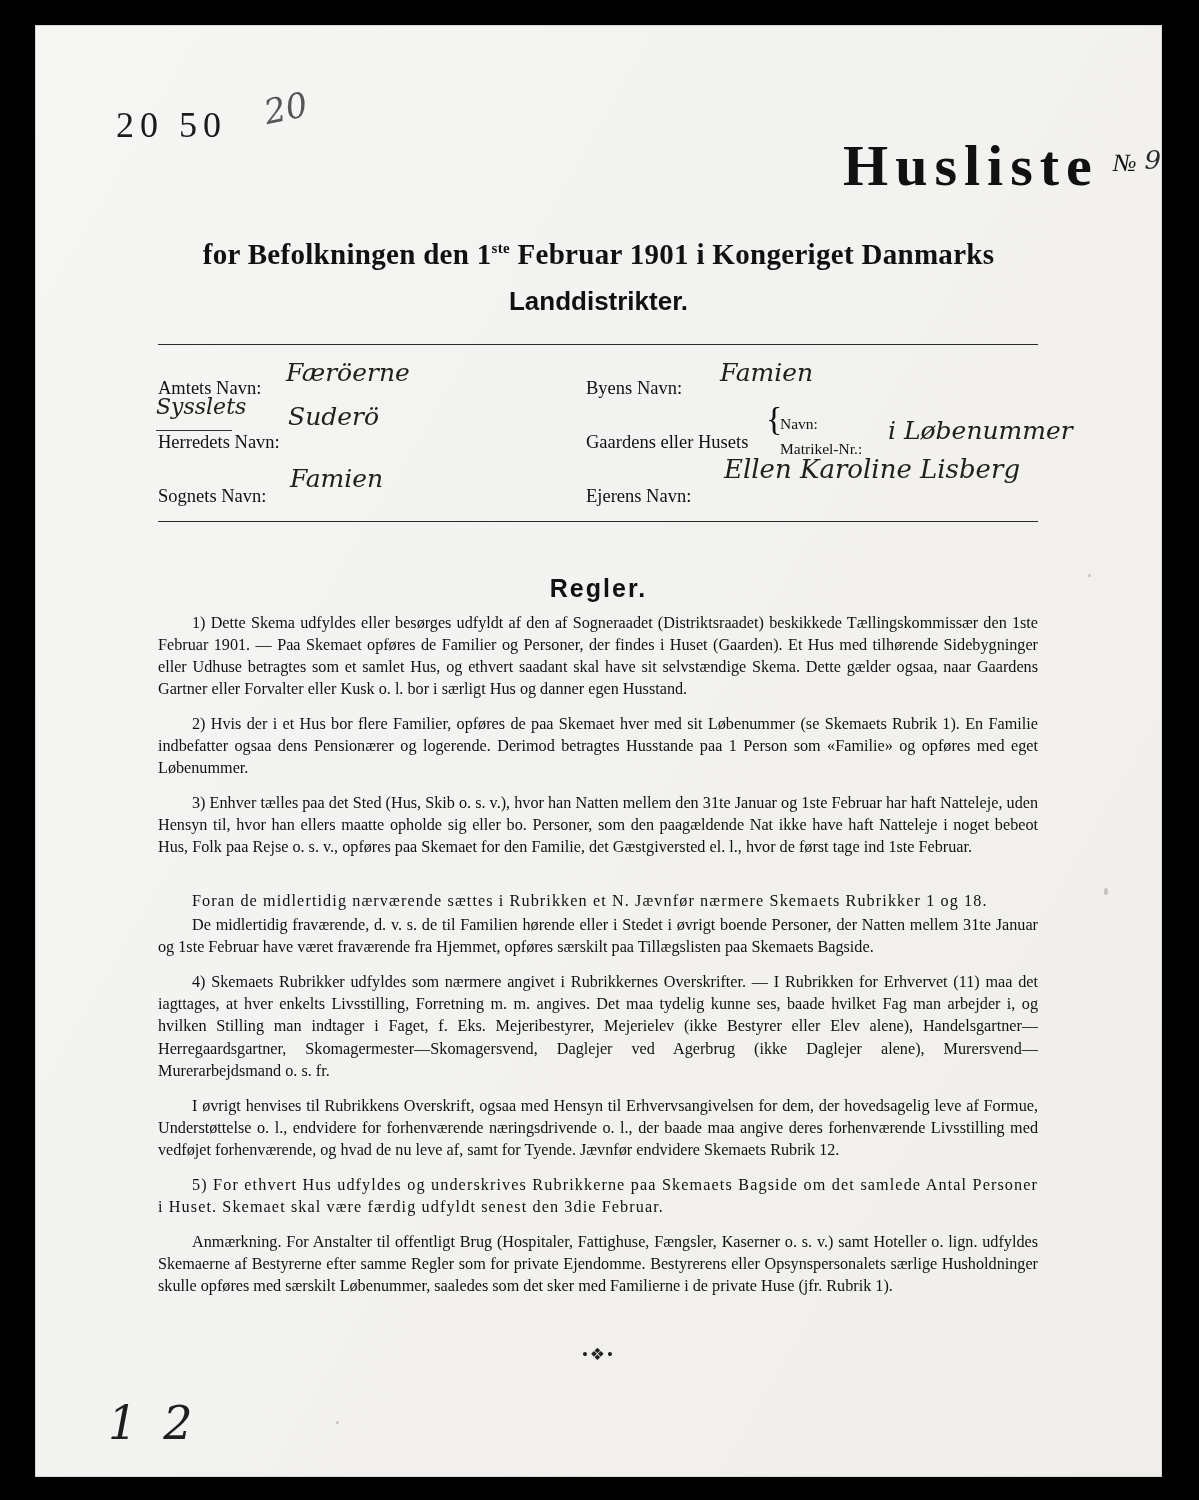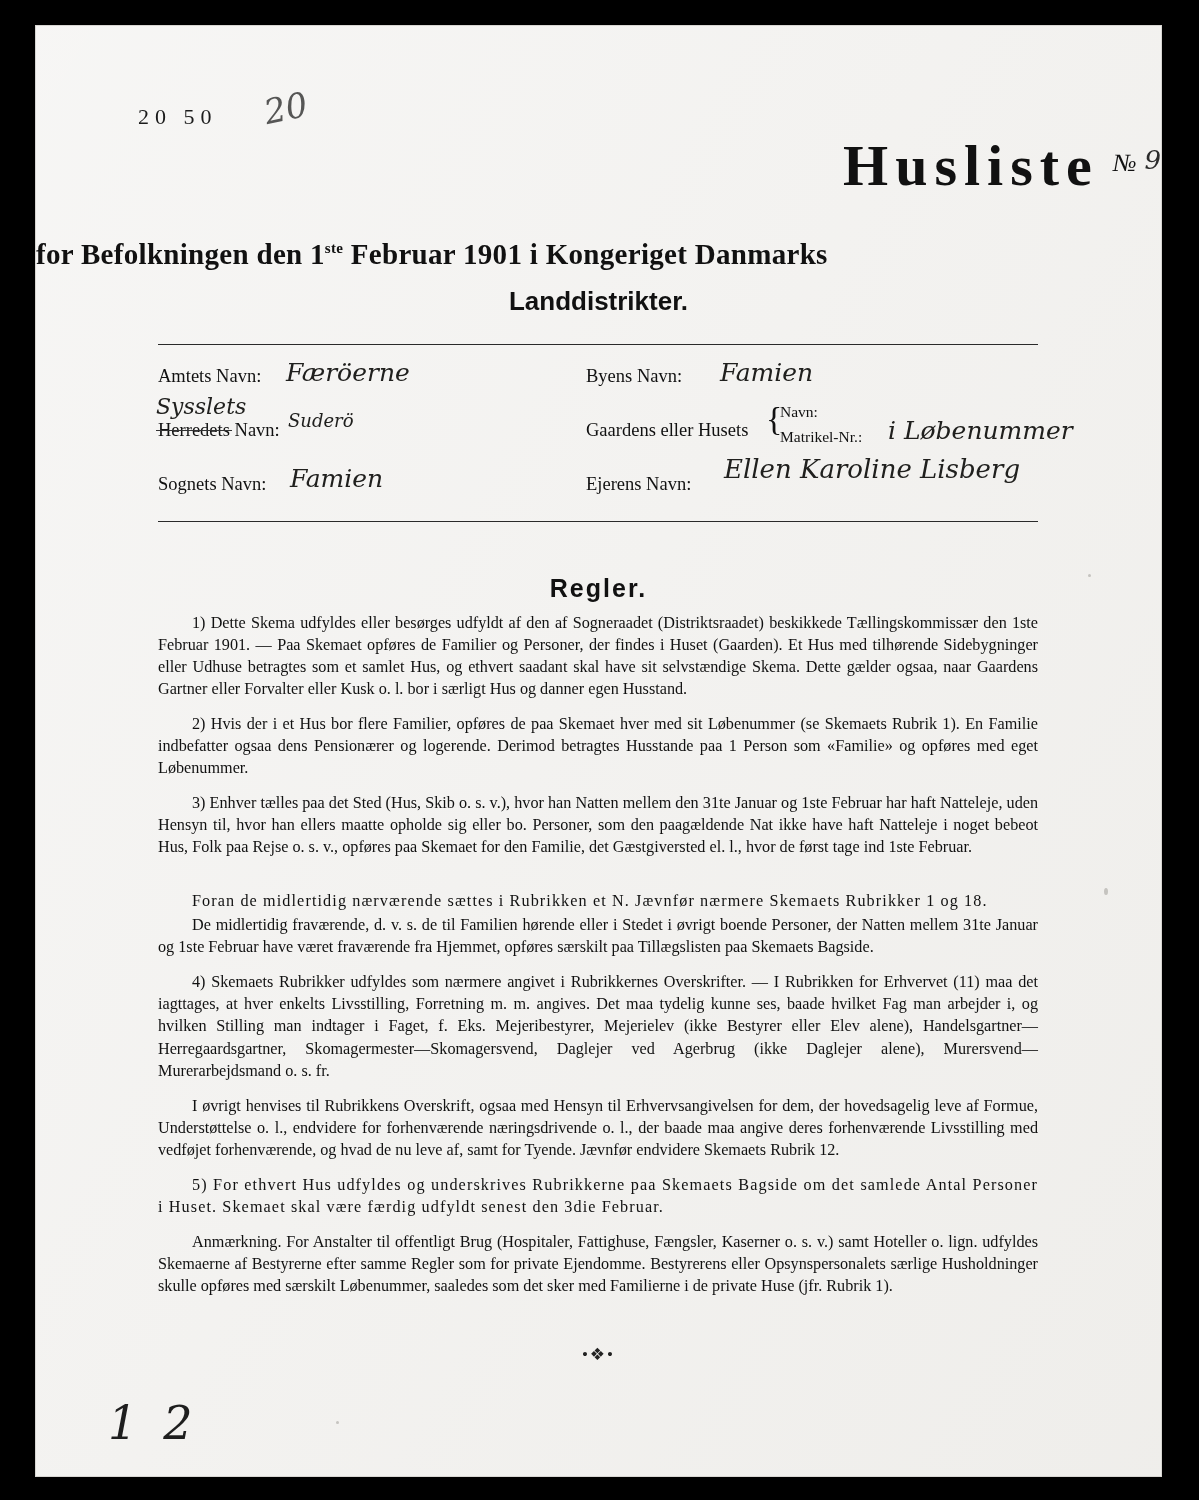"20 50" .stamp-num { font-size: 22px -> 36px; margin-left: 22px -> none }
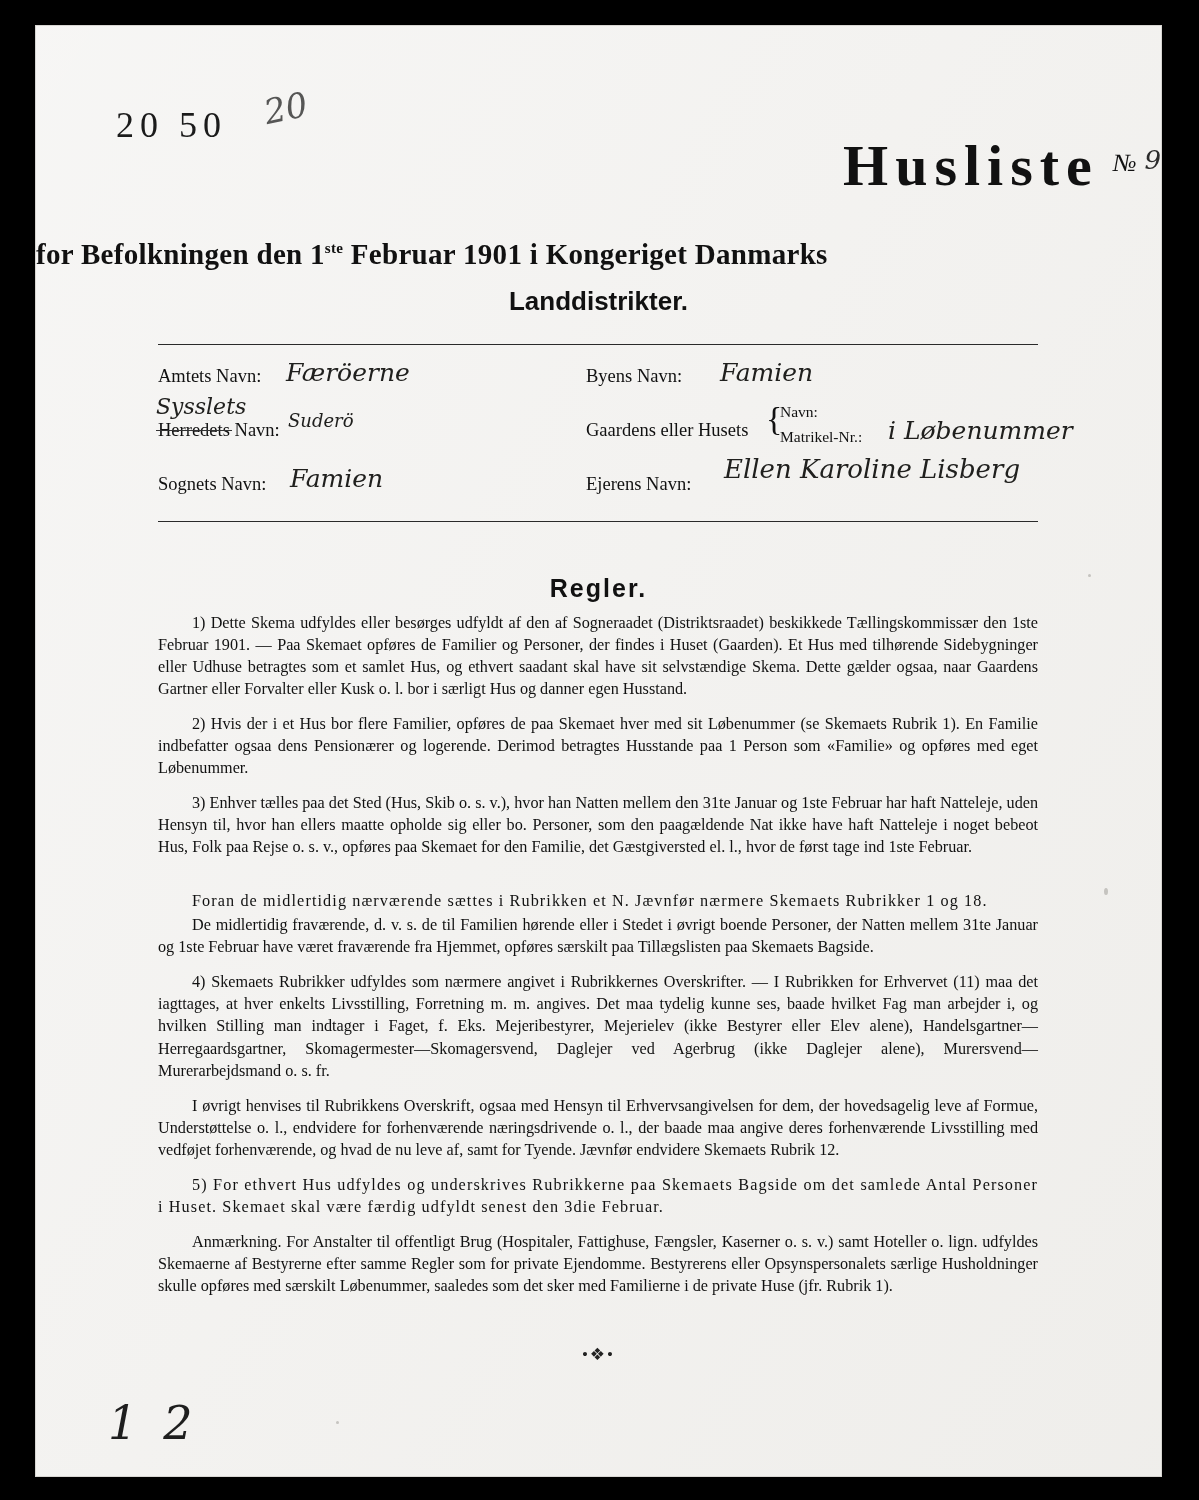"for Befolkningen den 1ste Februar" .subtitle { text-align: none -> center }
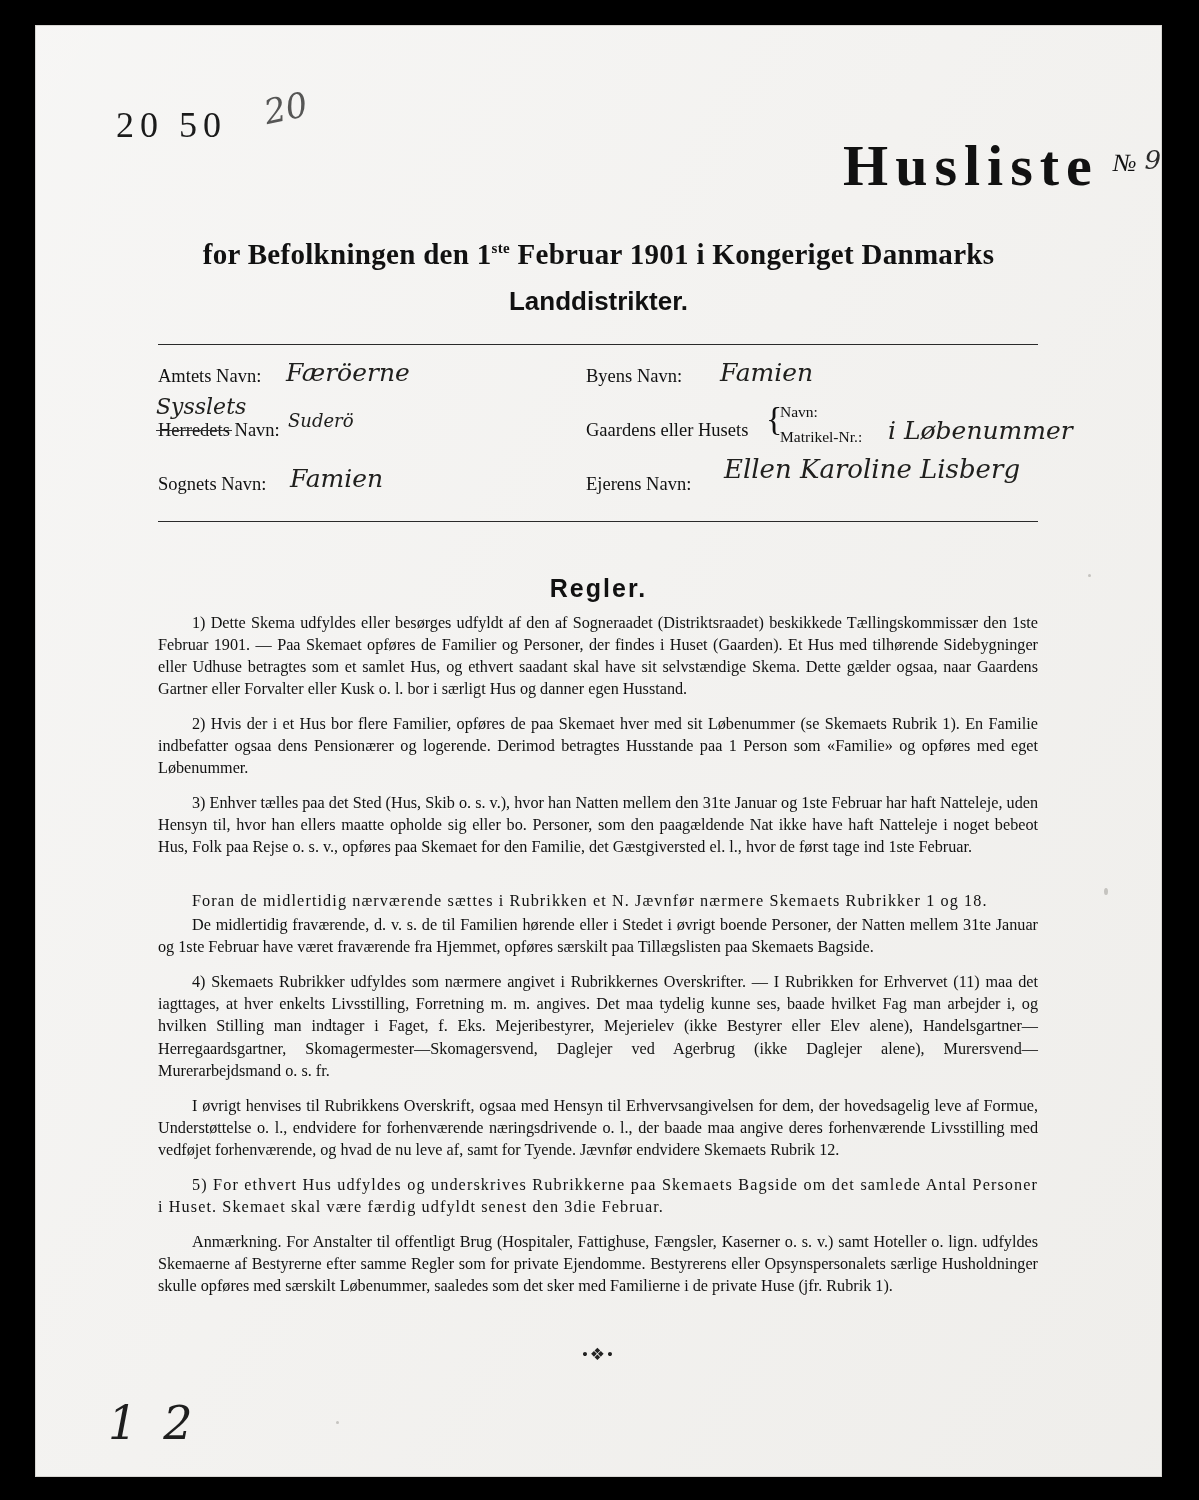"Amtets Navn:" .f-label { margin-top: none -> 12px }
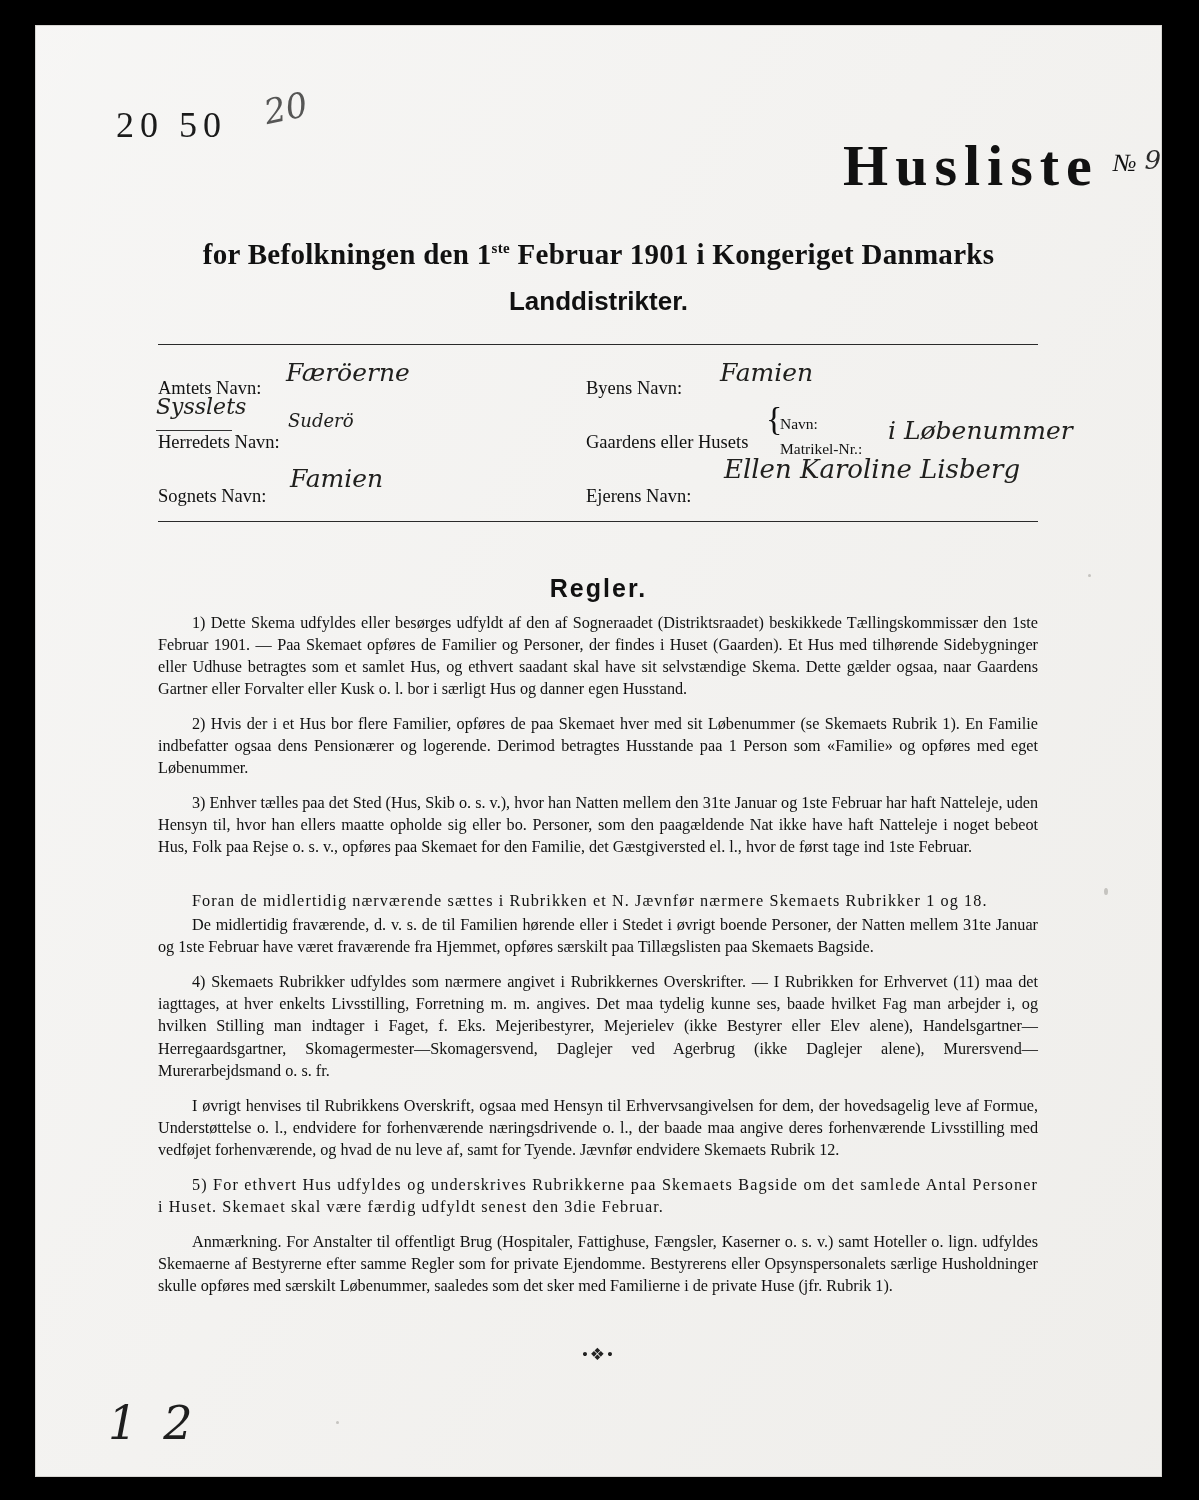"Suderö" span.f-hand { font-size: 18px -> 25px; top: 52px -> 44px }
